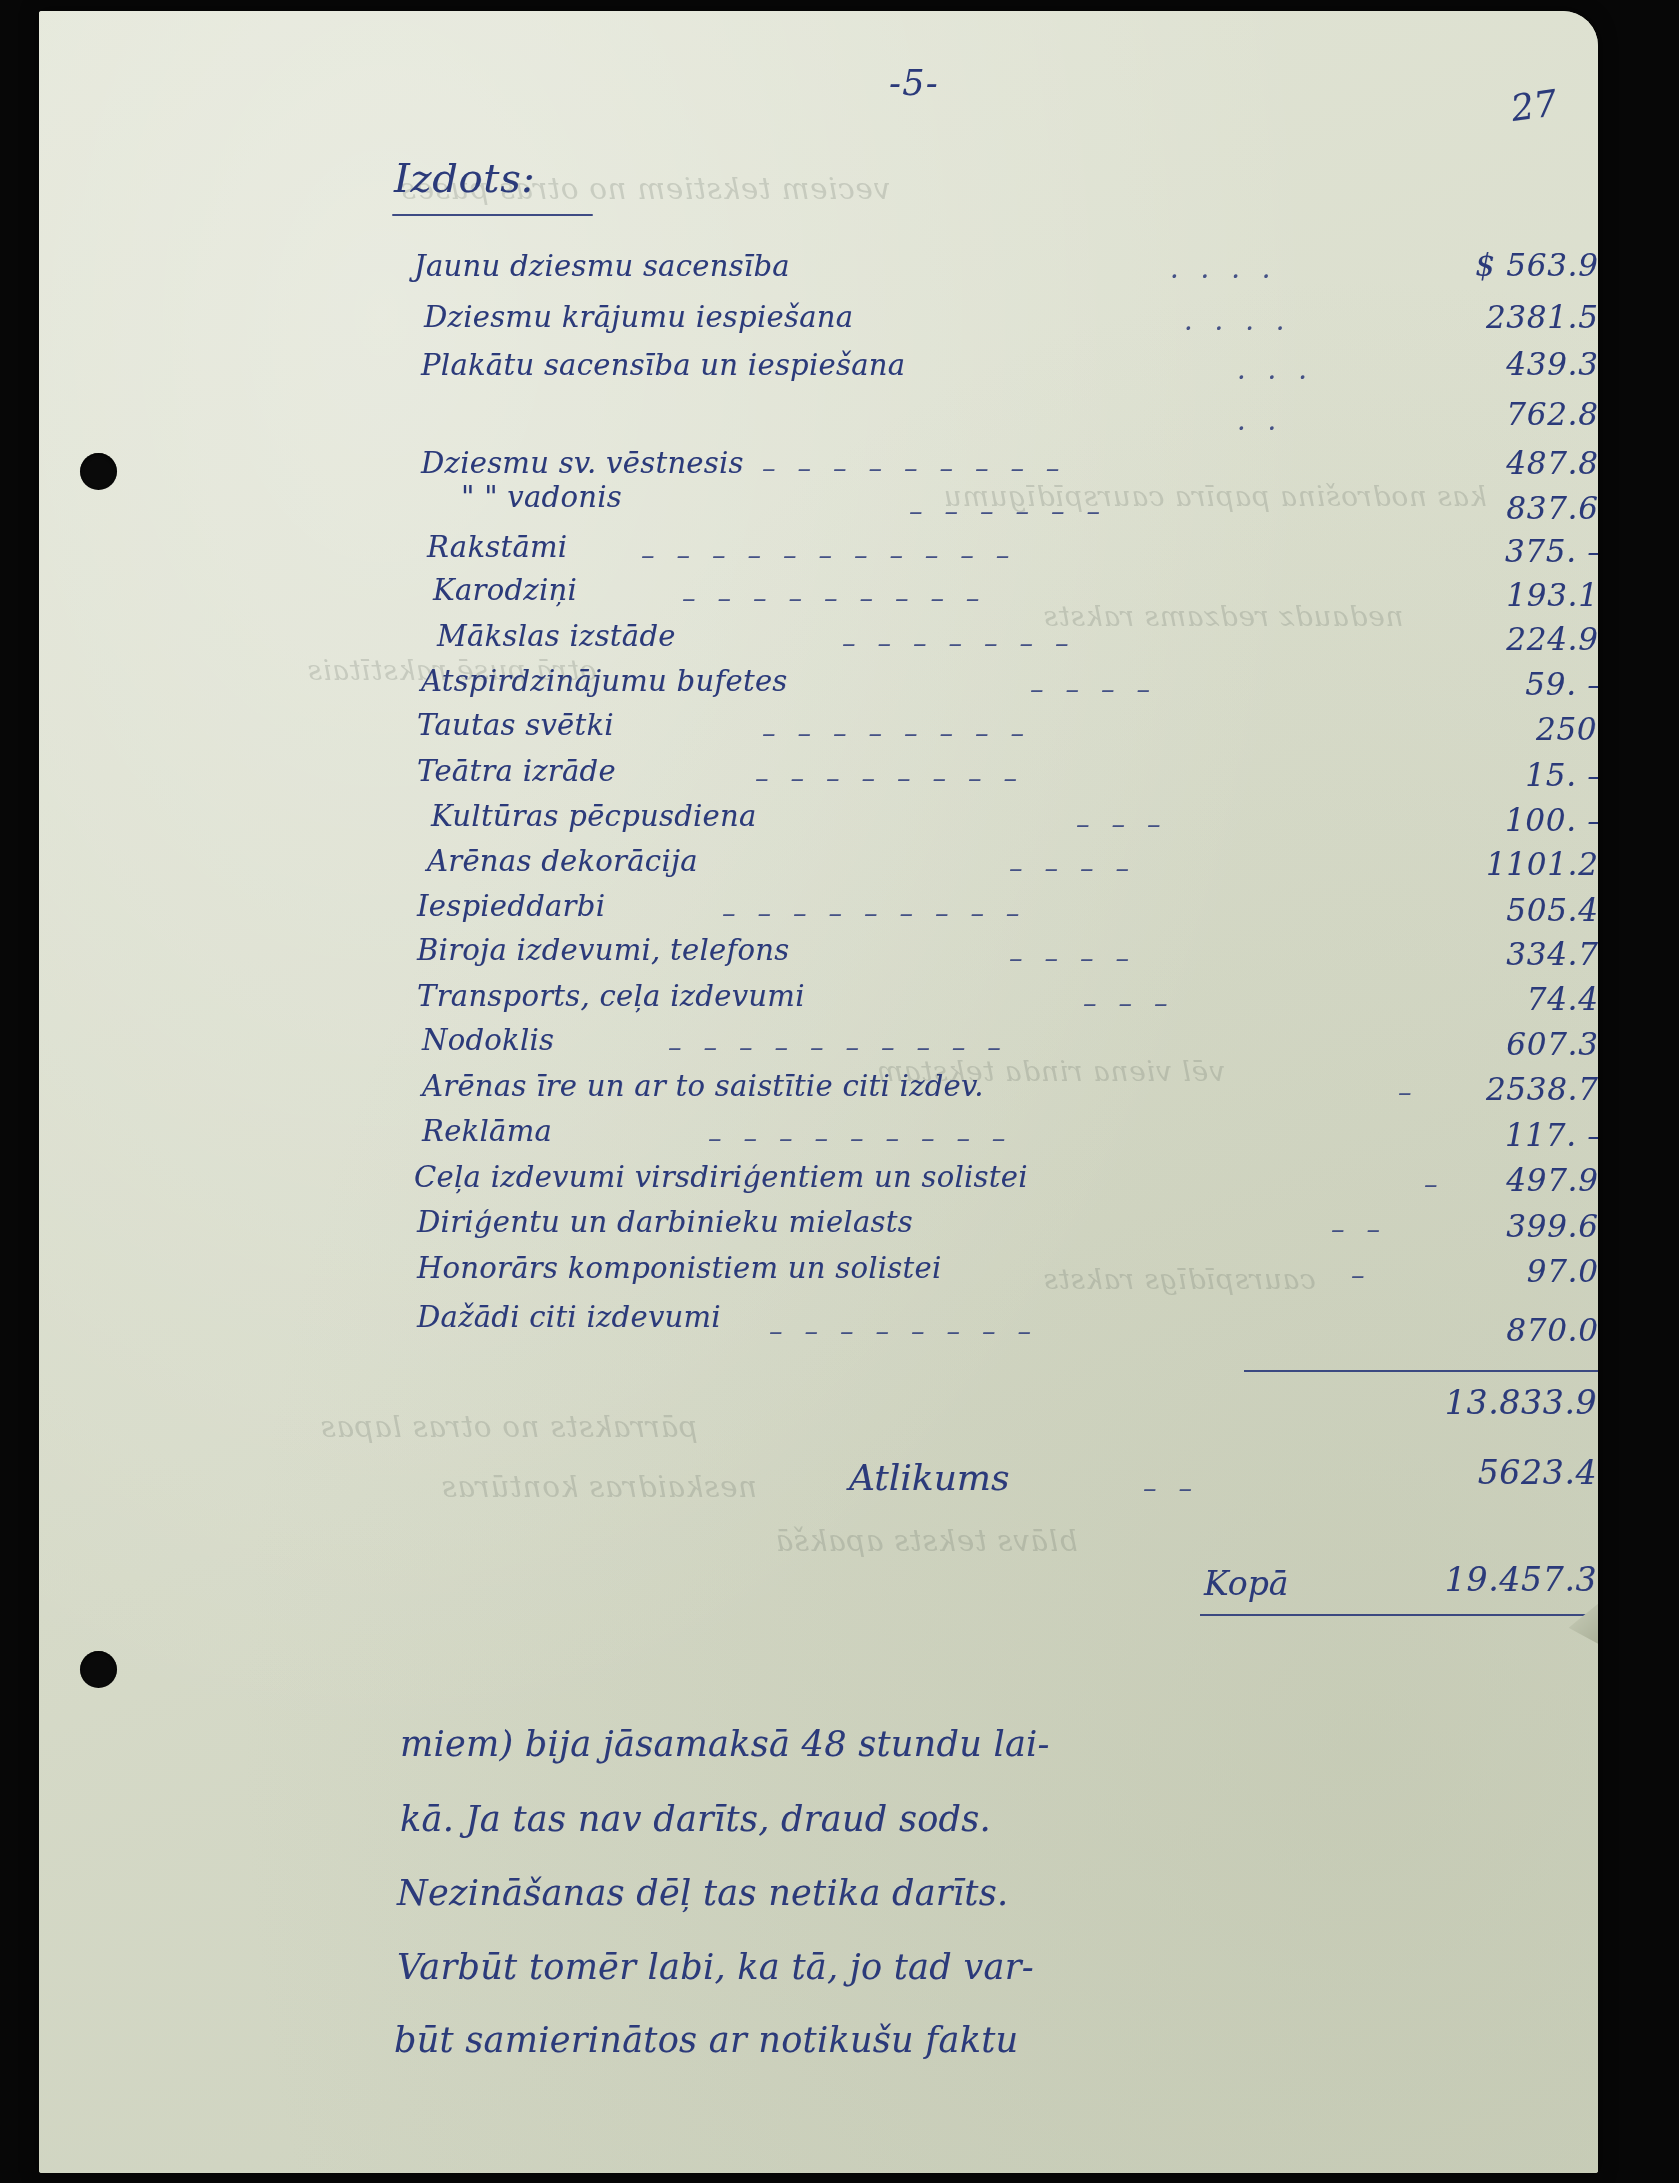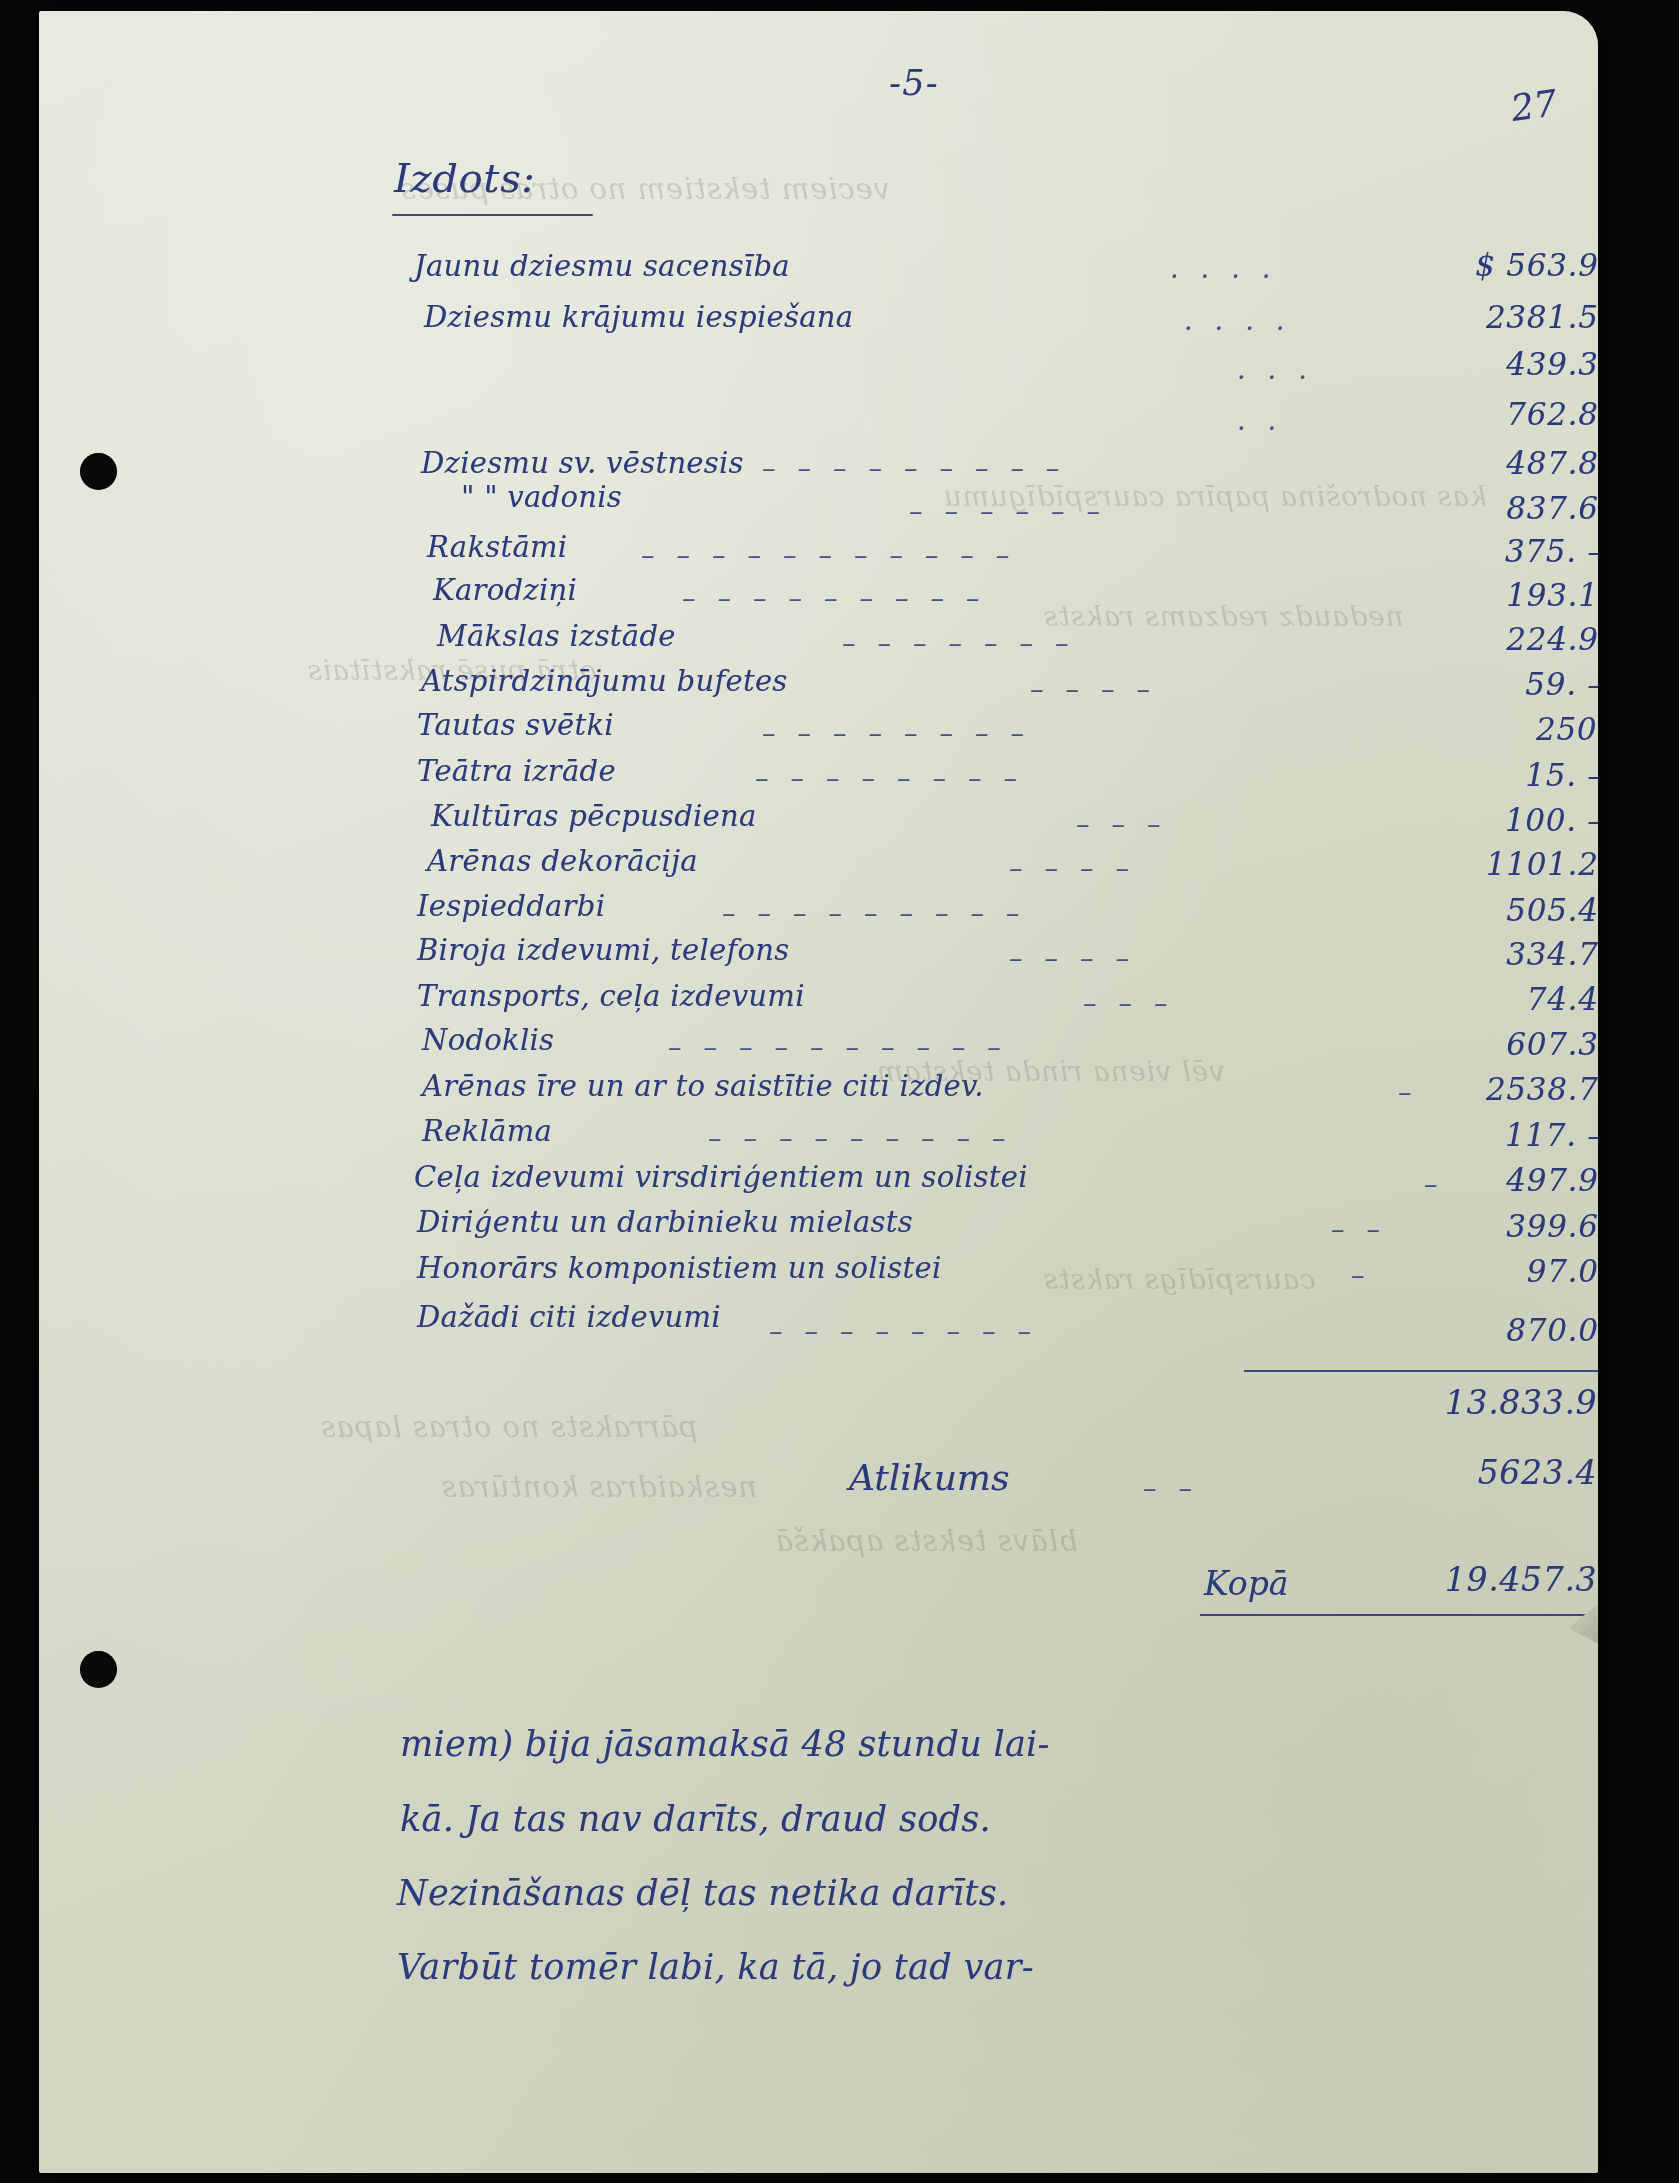"Plakātu sacensība un iespiešana" div.hw { html: none -> <div>Plakātu sacensība un iespiešana</div> }
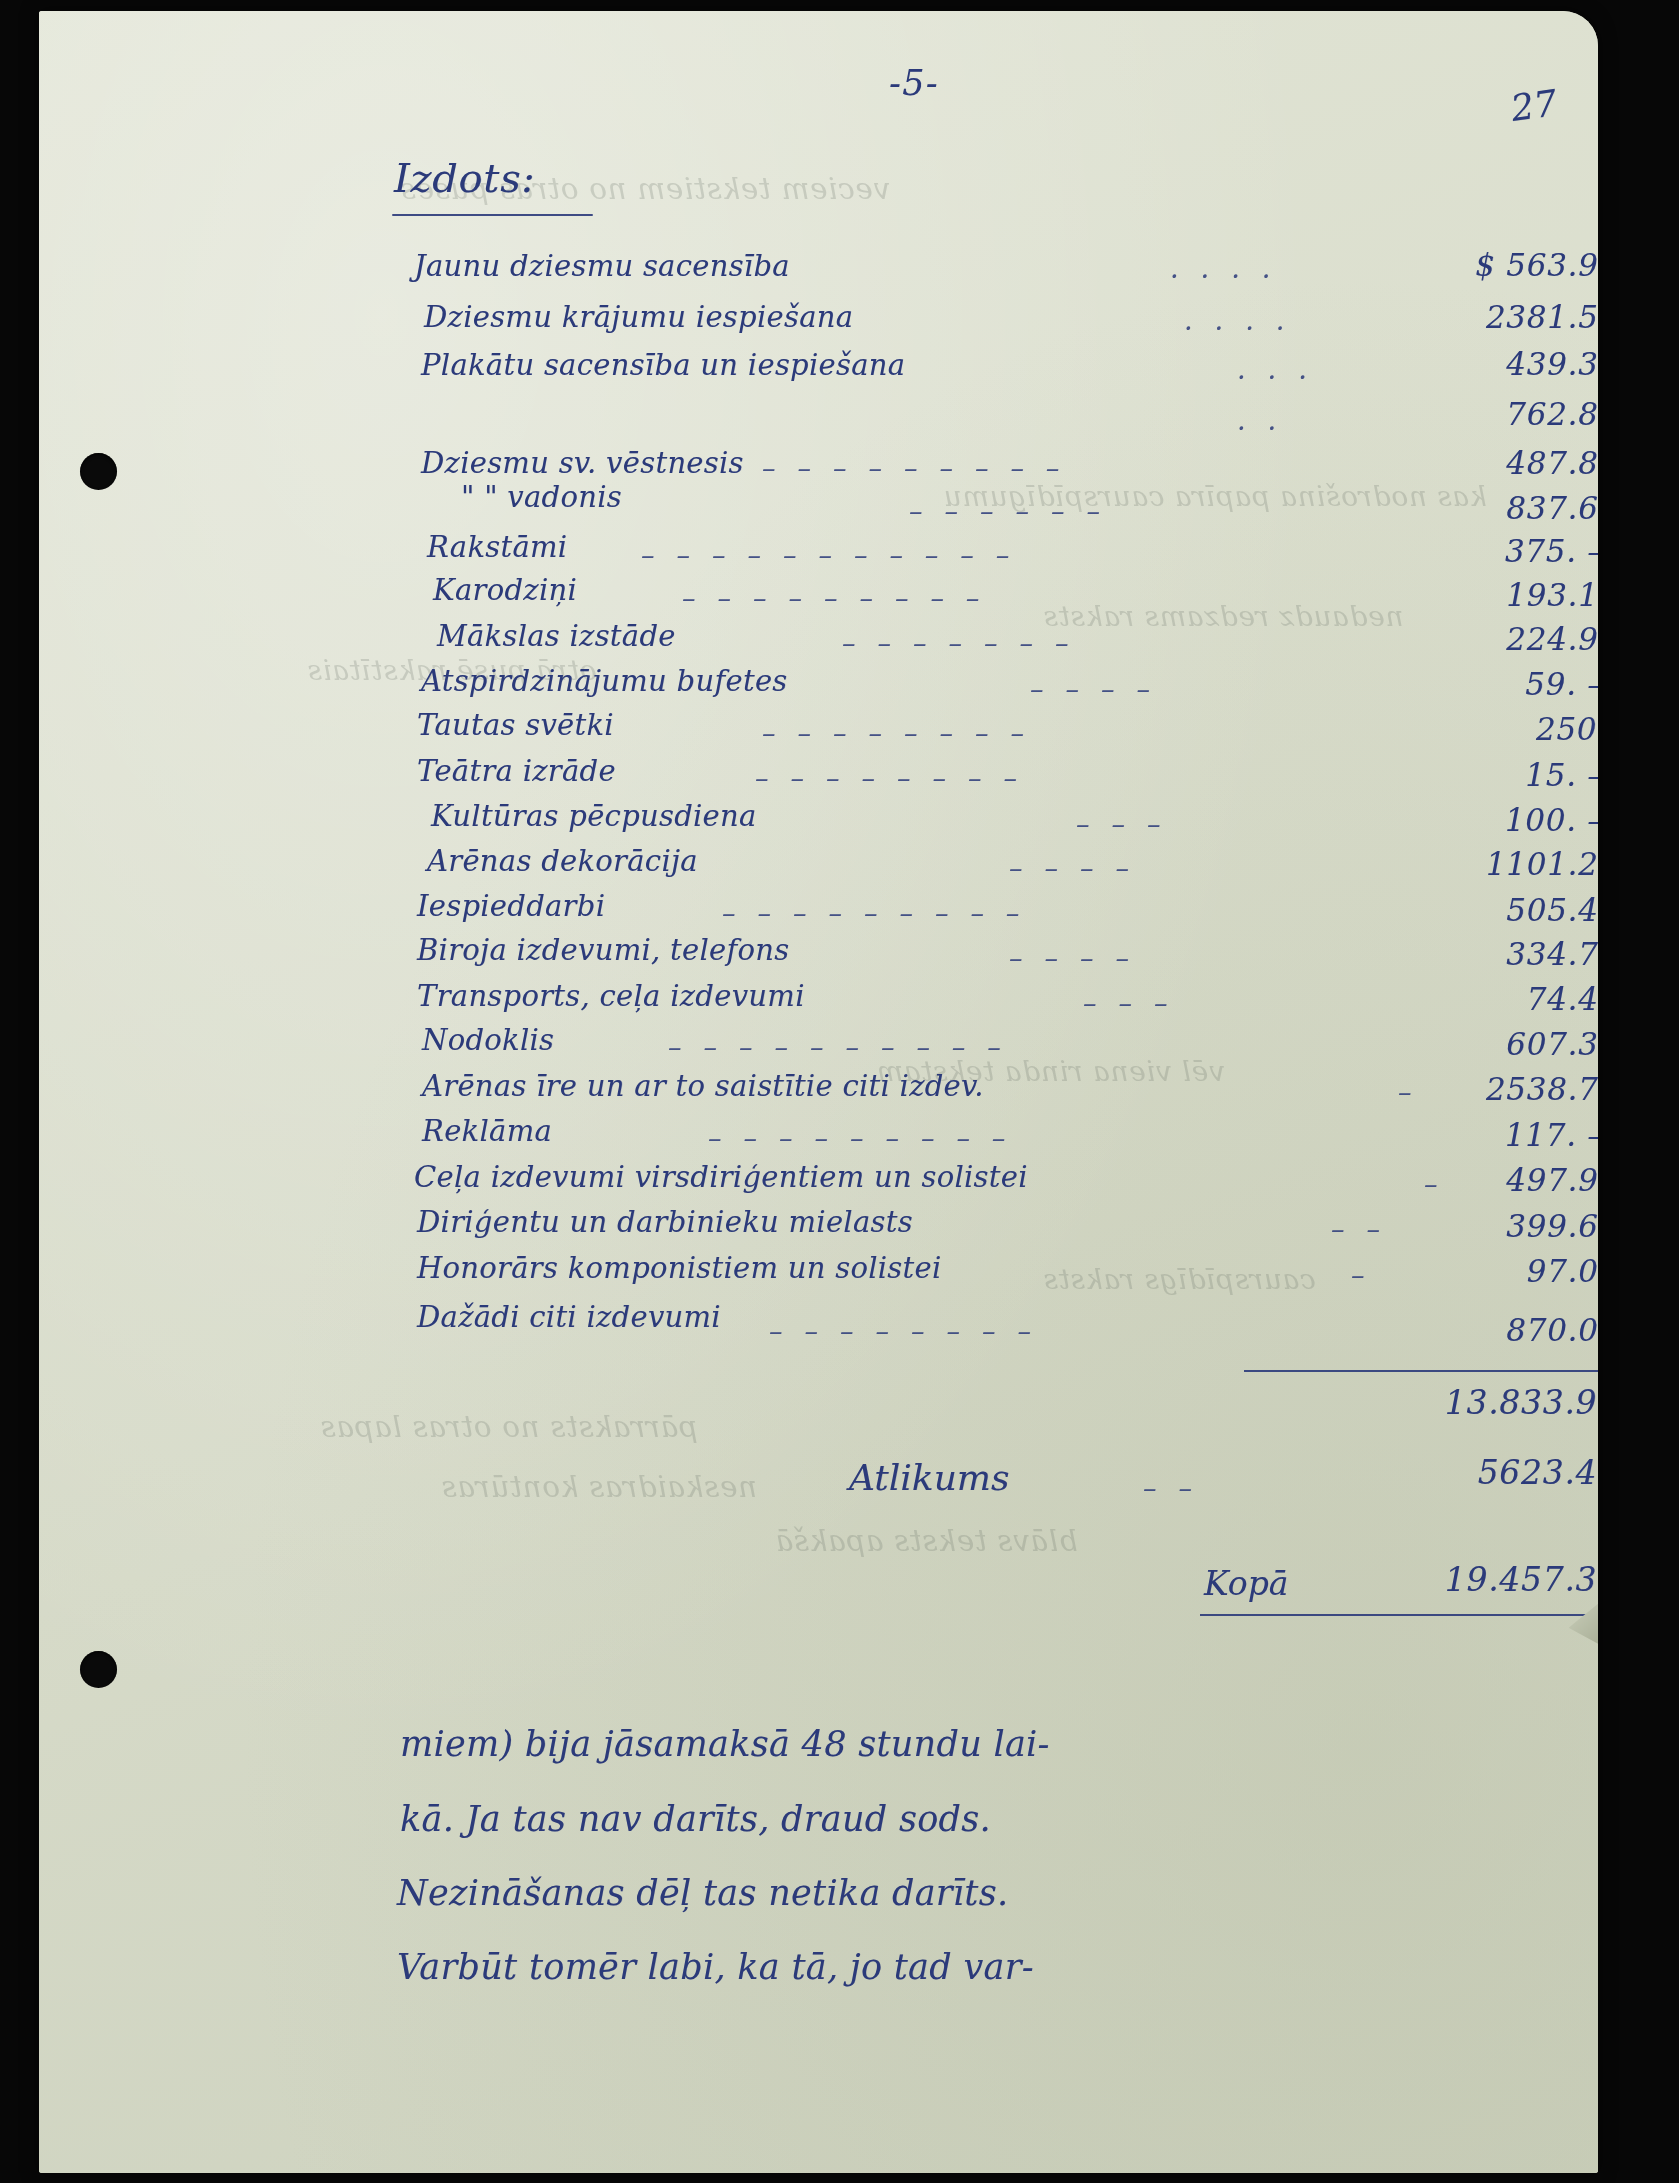"būt samierinātos ar notikušu faktu" div.hw { html: none -> <div>būt samierinātos ar notikušu faktu</div> }
